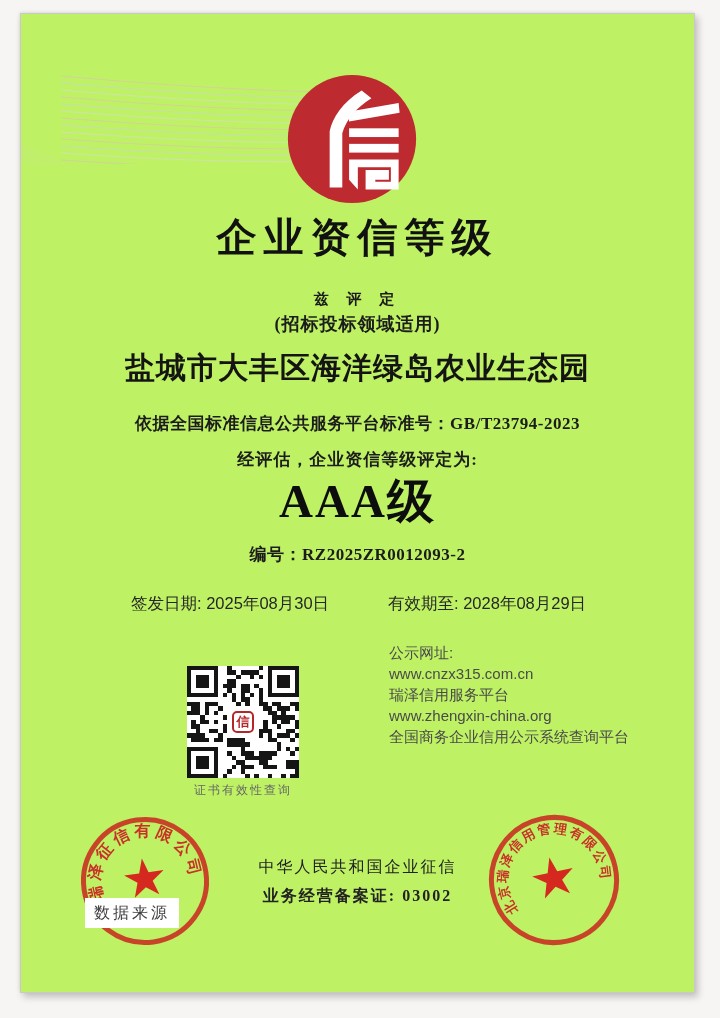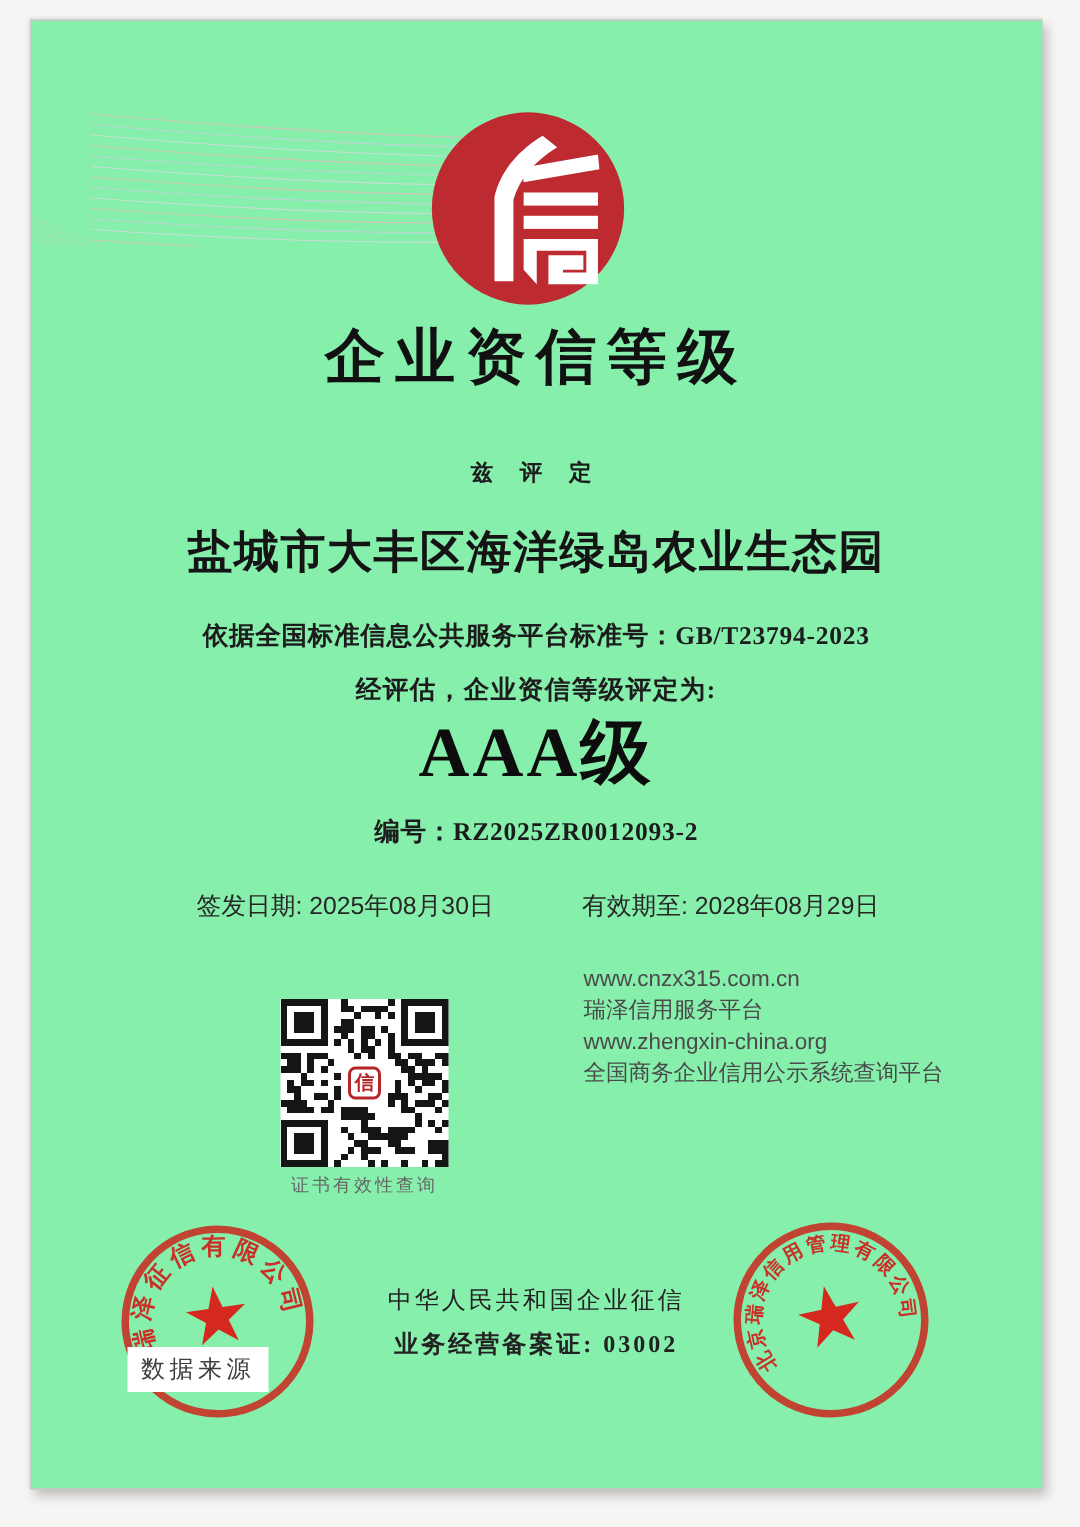"企业资信等级" .card { background: #86efac -> #bef264 }
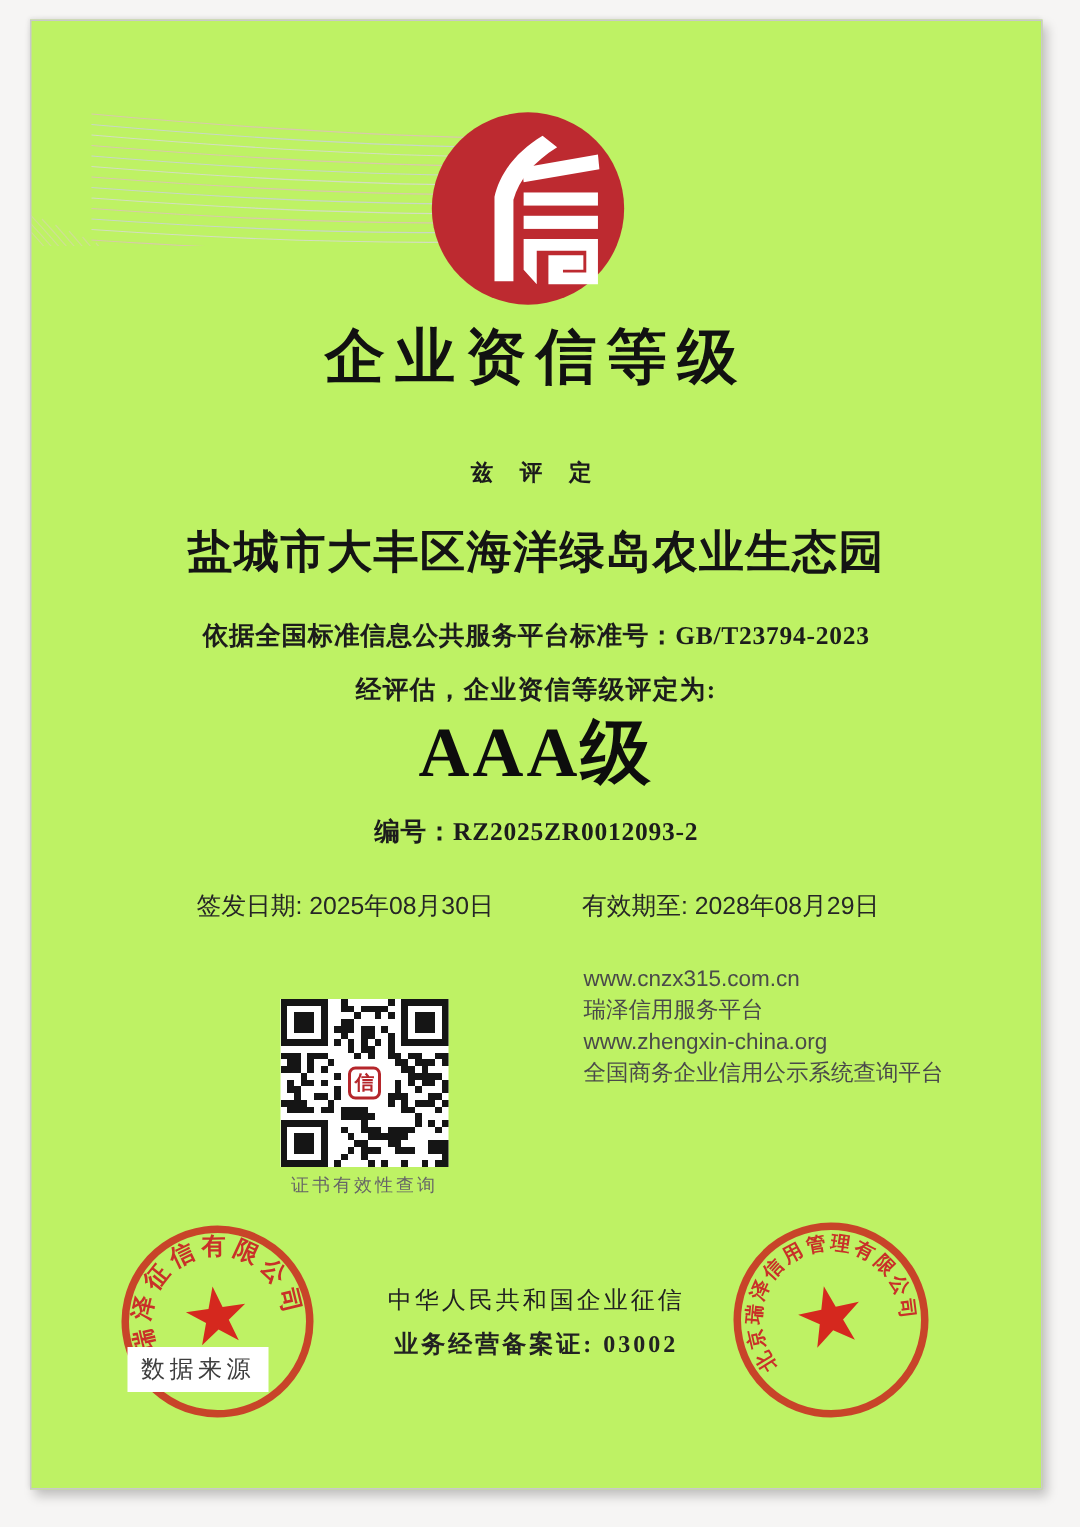"兹 评 定" .issue-statement { top: 292px -> 276px }
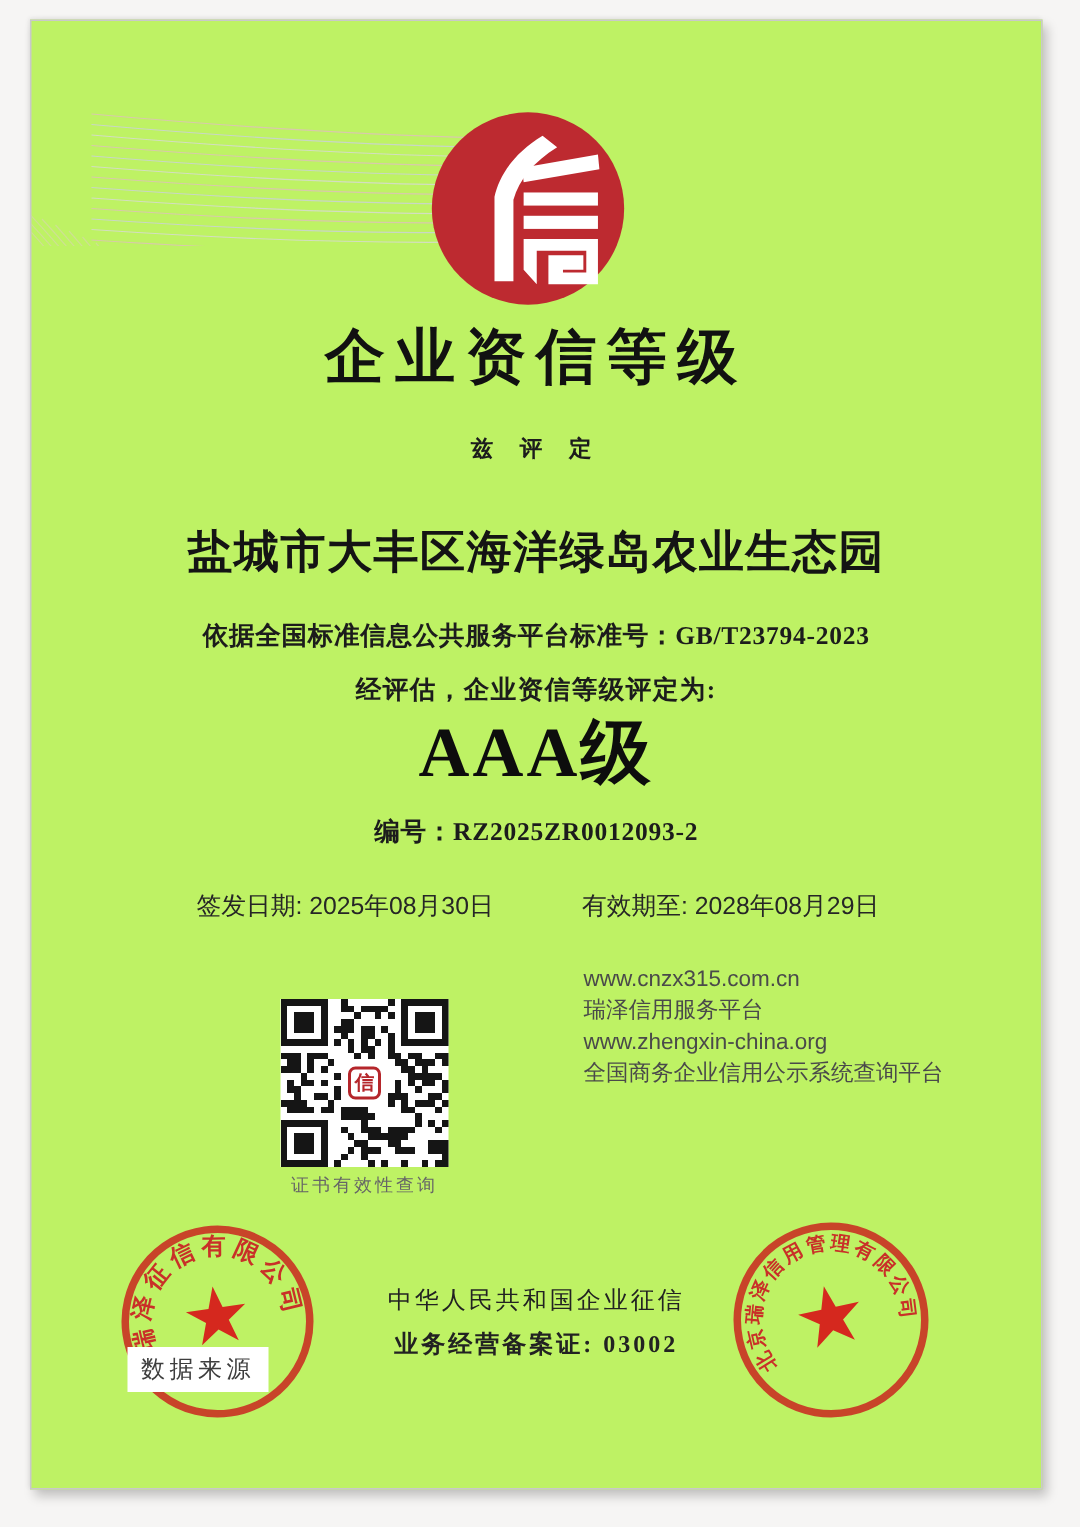"(招标投标领域适用)" div.cl { html: none -> <div>(招标投标领域适用)</div> }
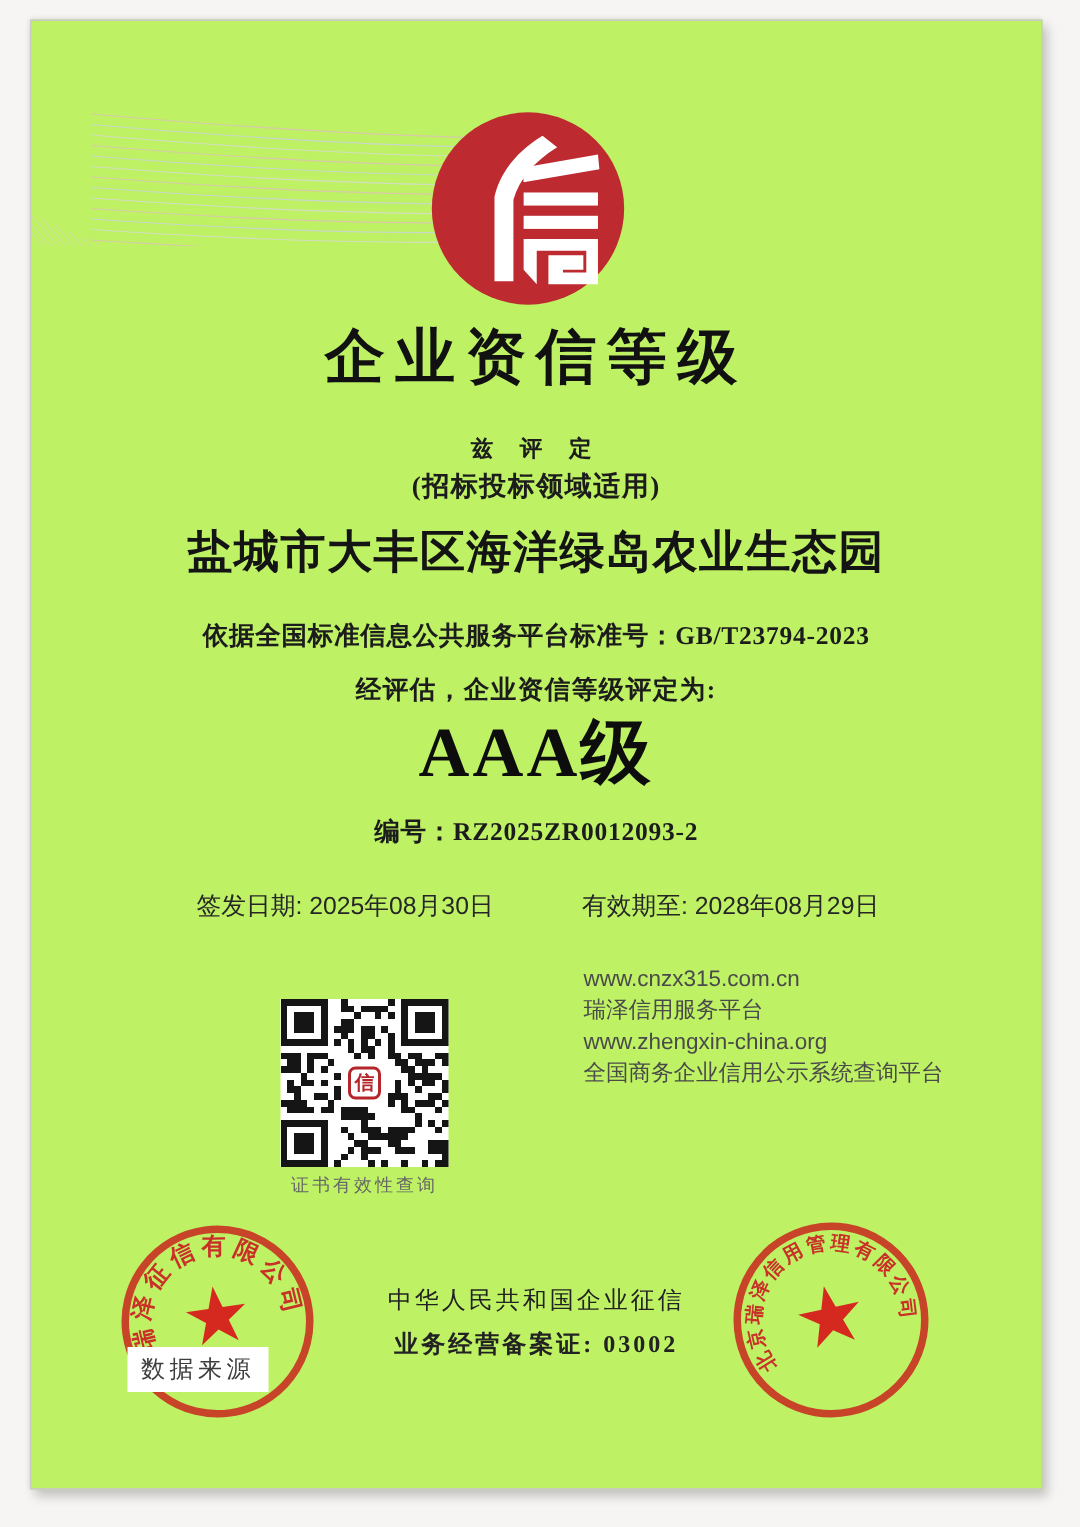"公示网址:" div { html: none -> <div>公示网址:</div> }
